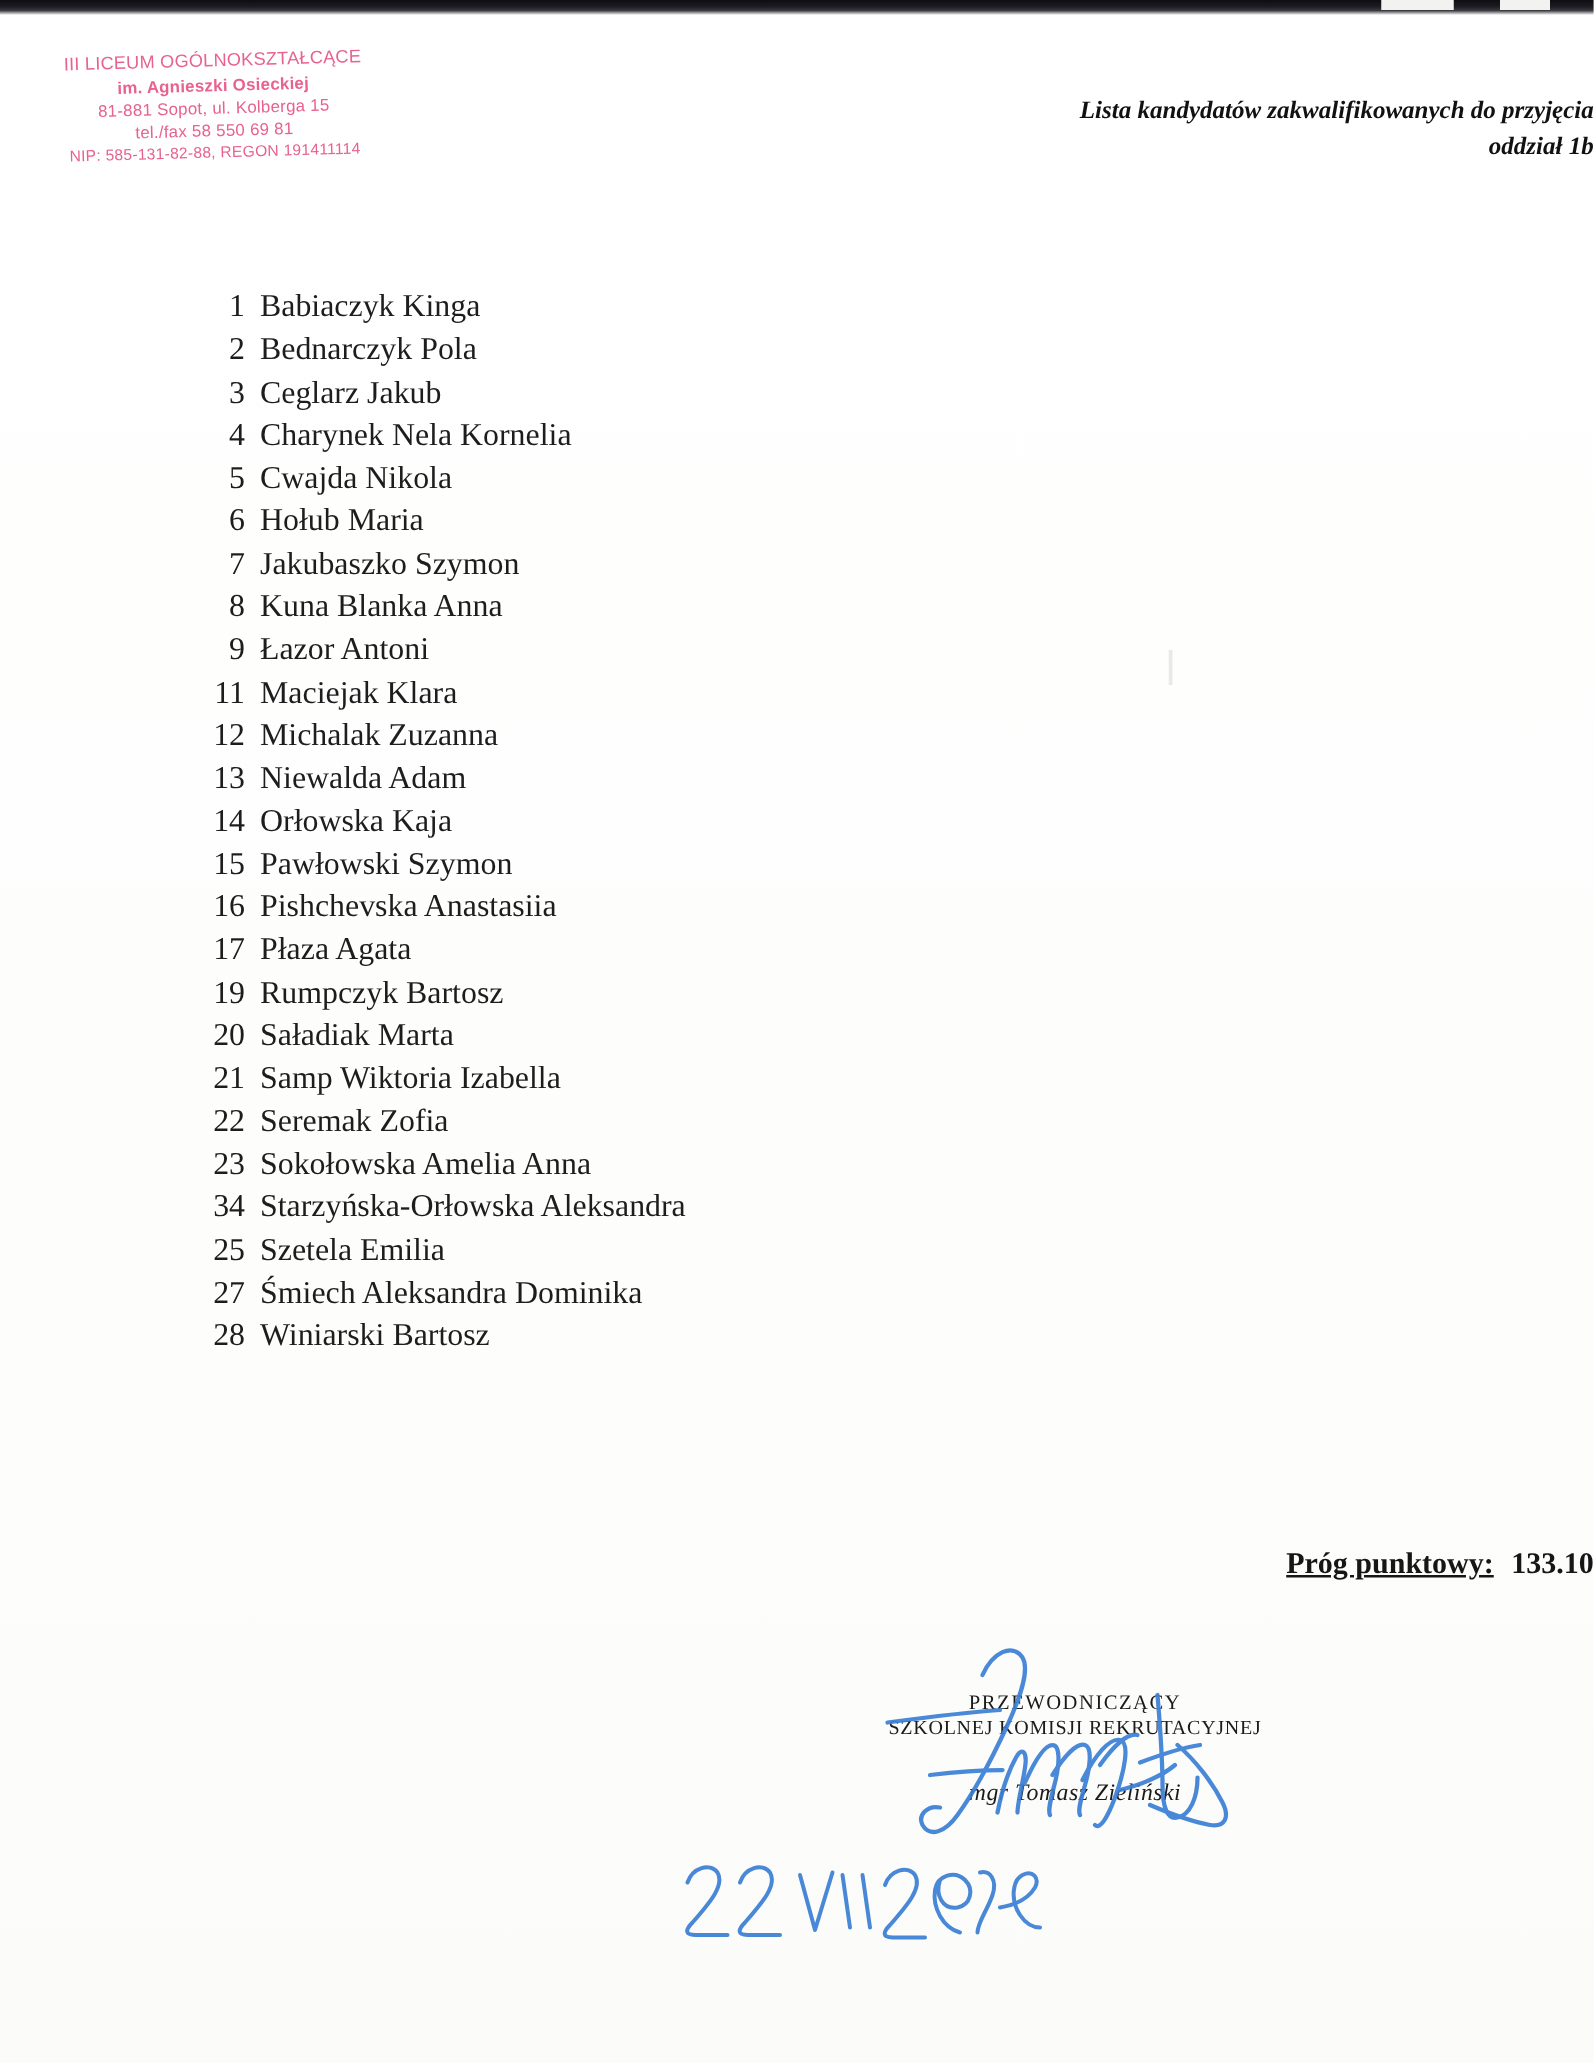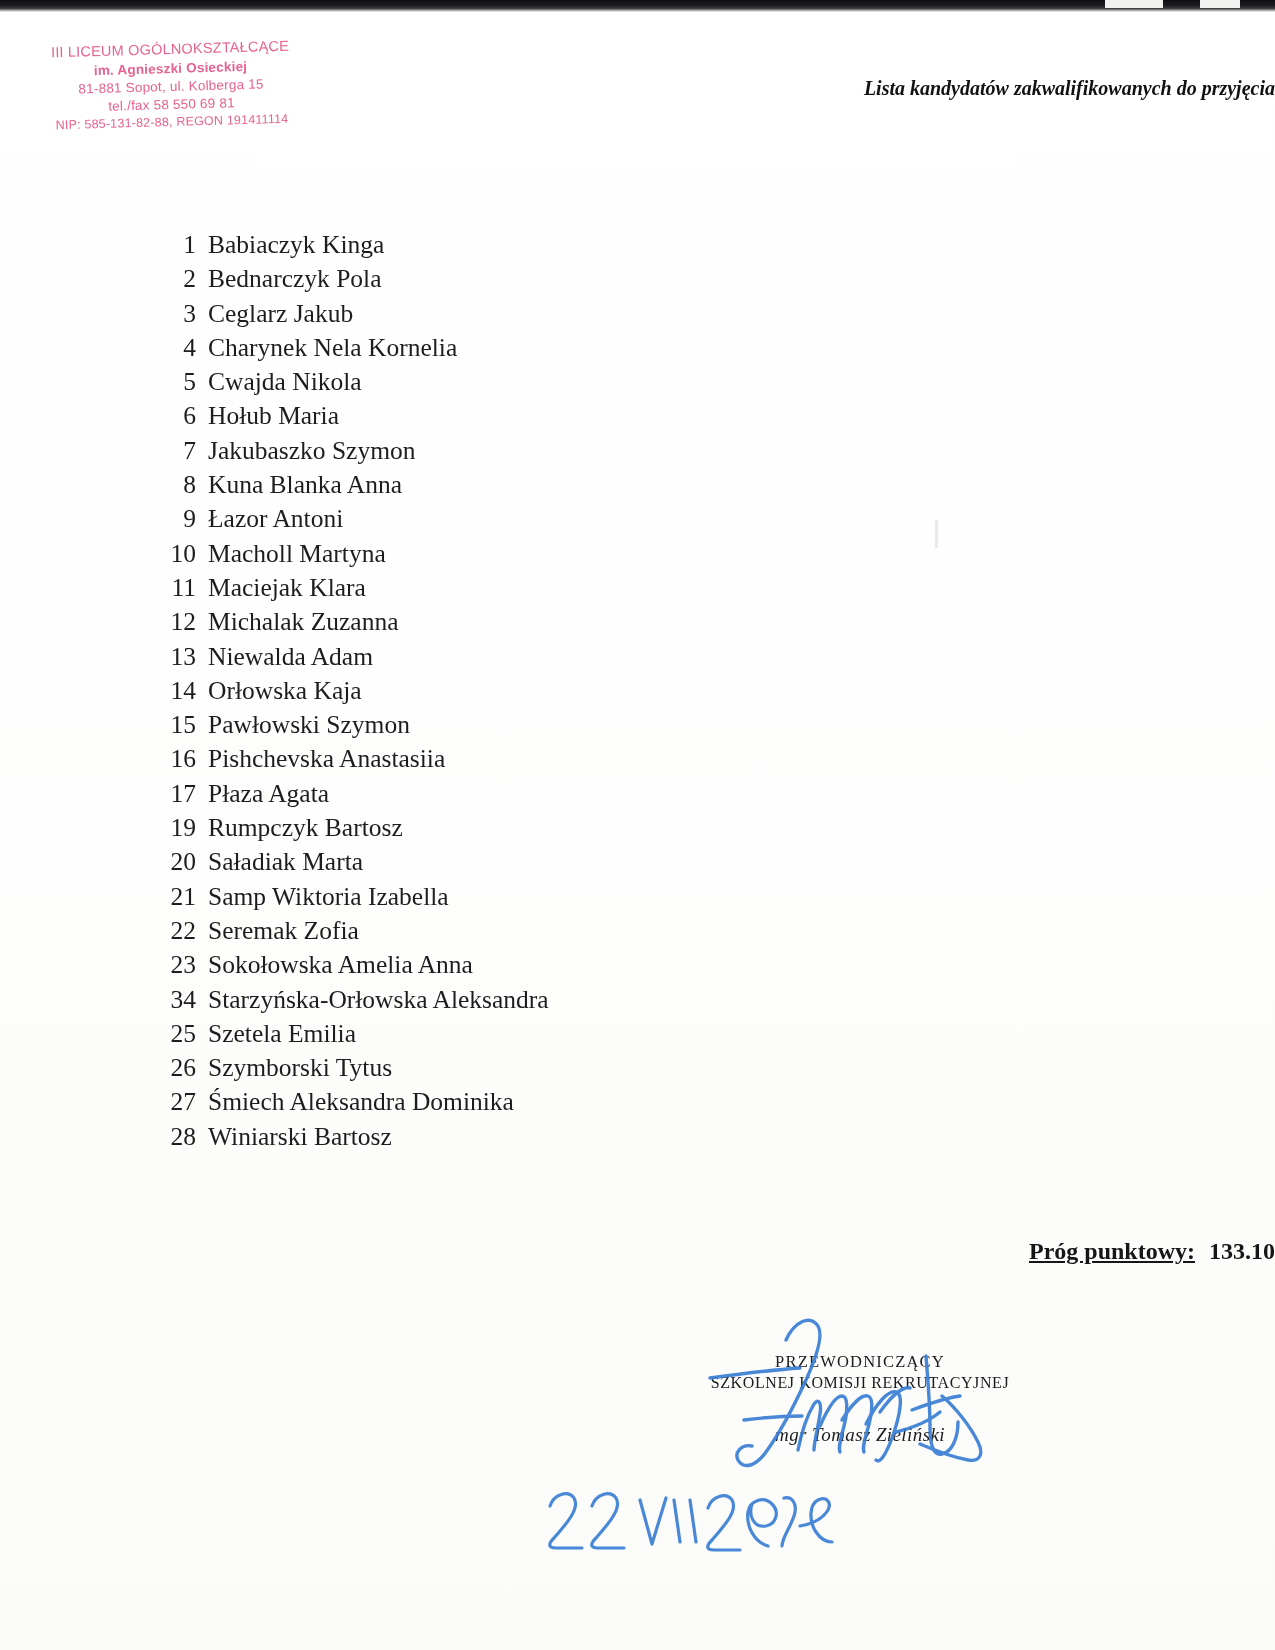"oddział 1b" div.title-line2 { html: none -> <div>oddział 1b</div> }
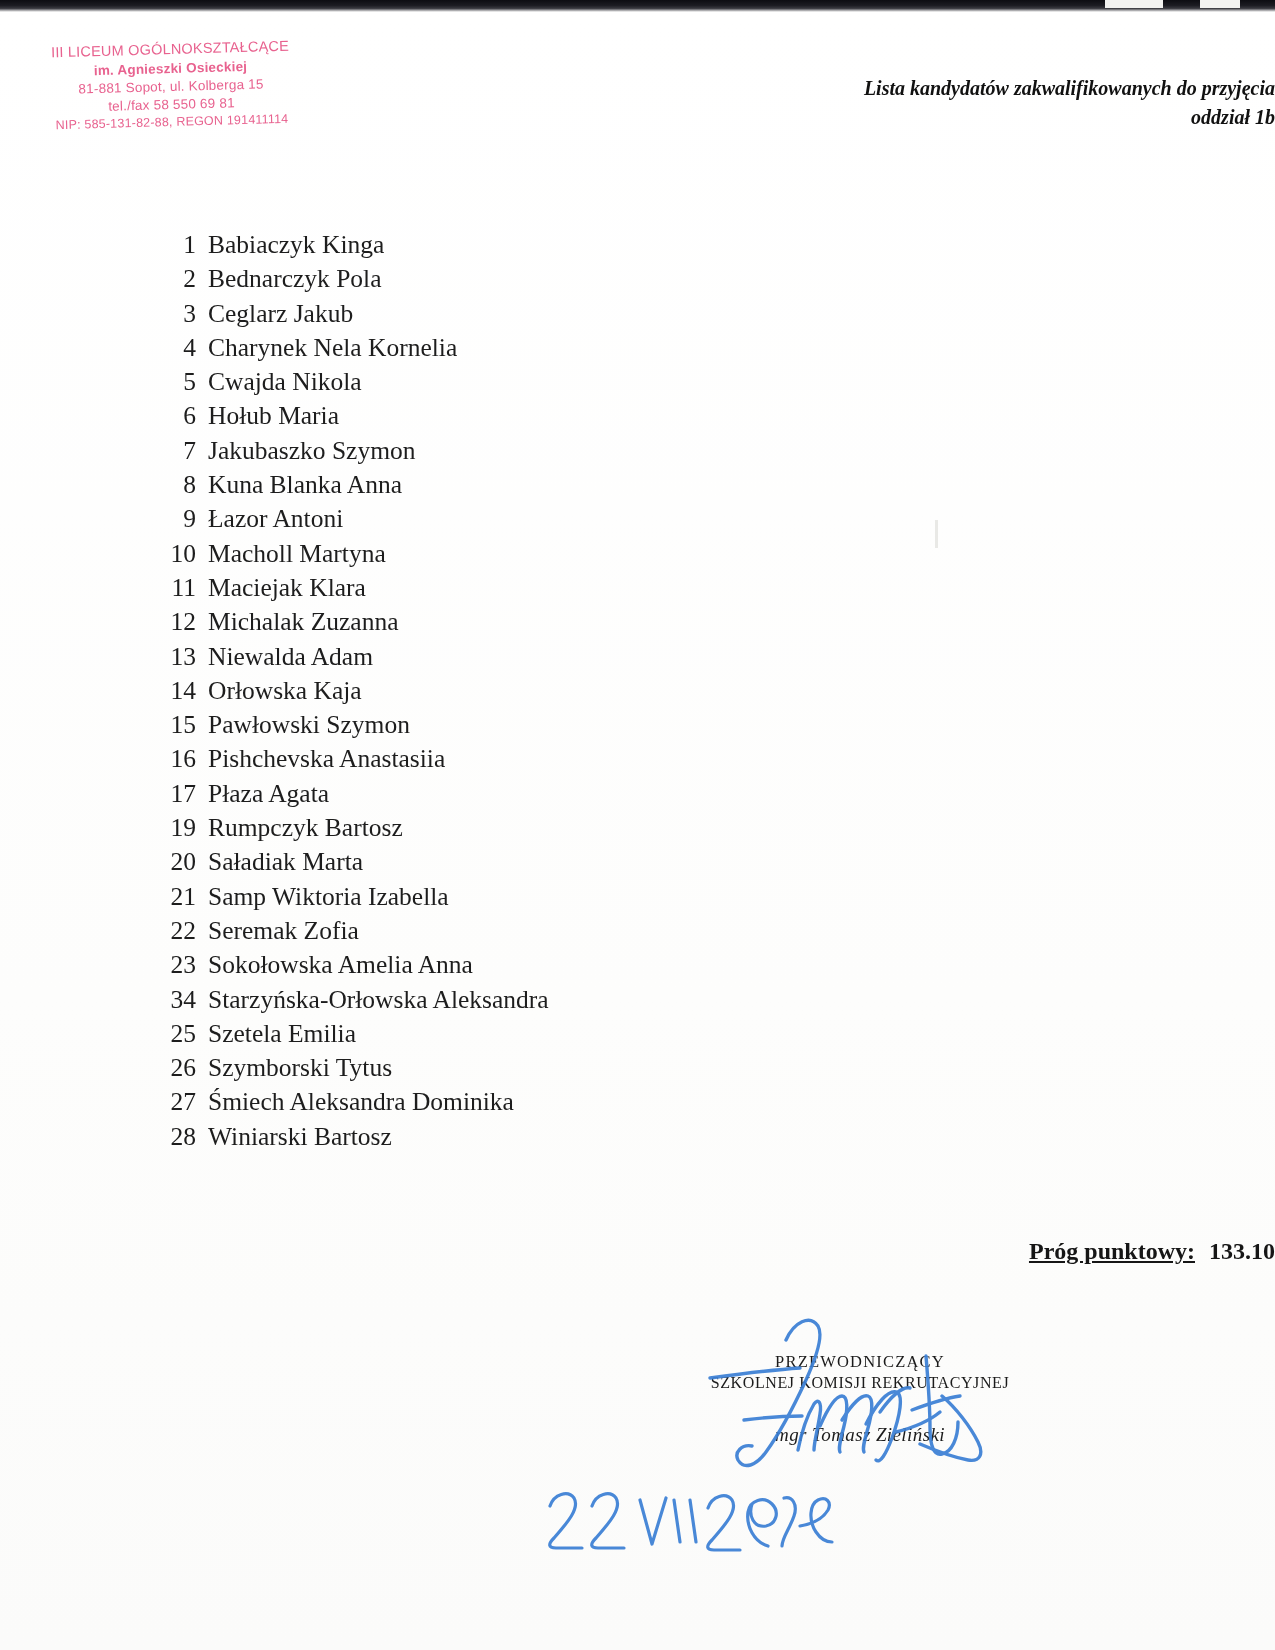"10" div.row { html: <div> <span>10</span> <span>Macholl Martyna</span> </div> -> none }
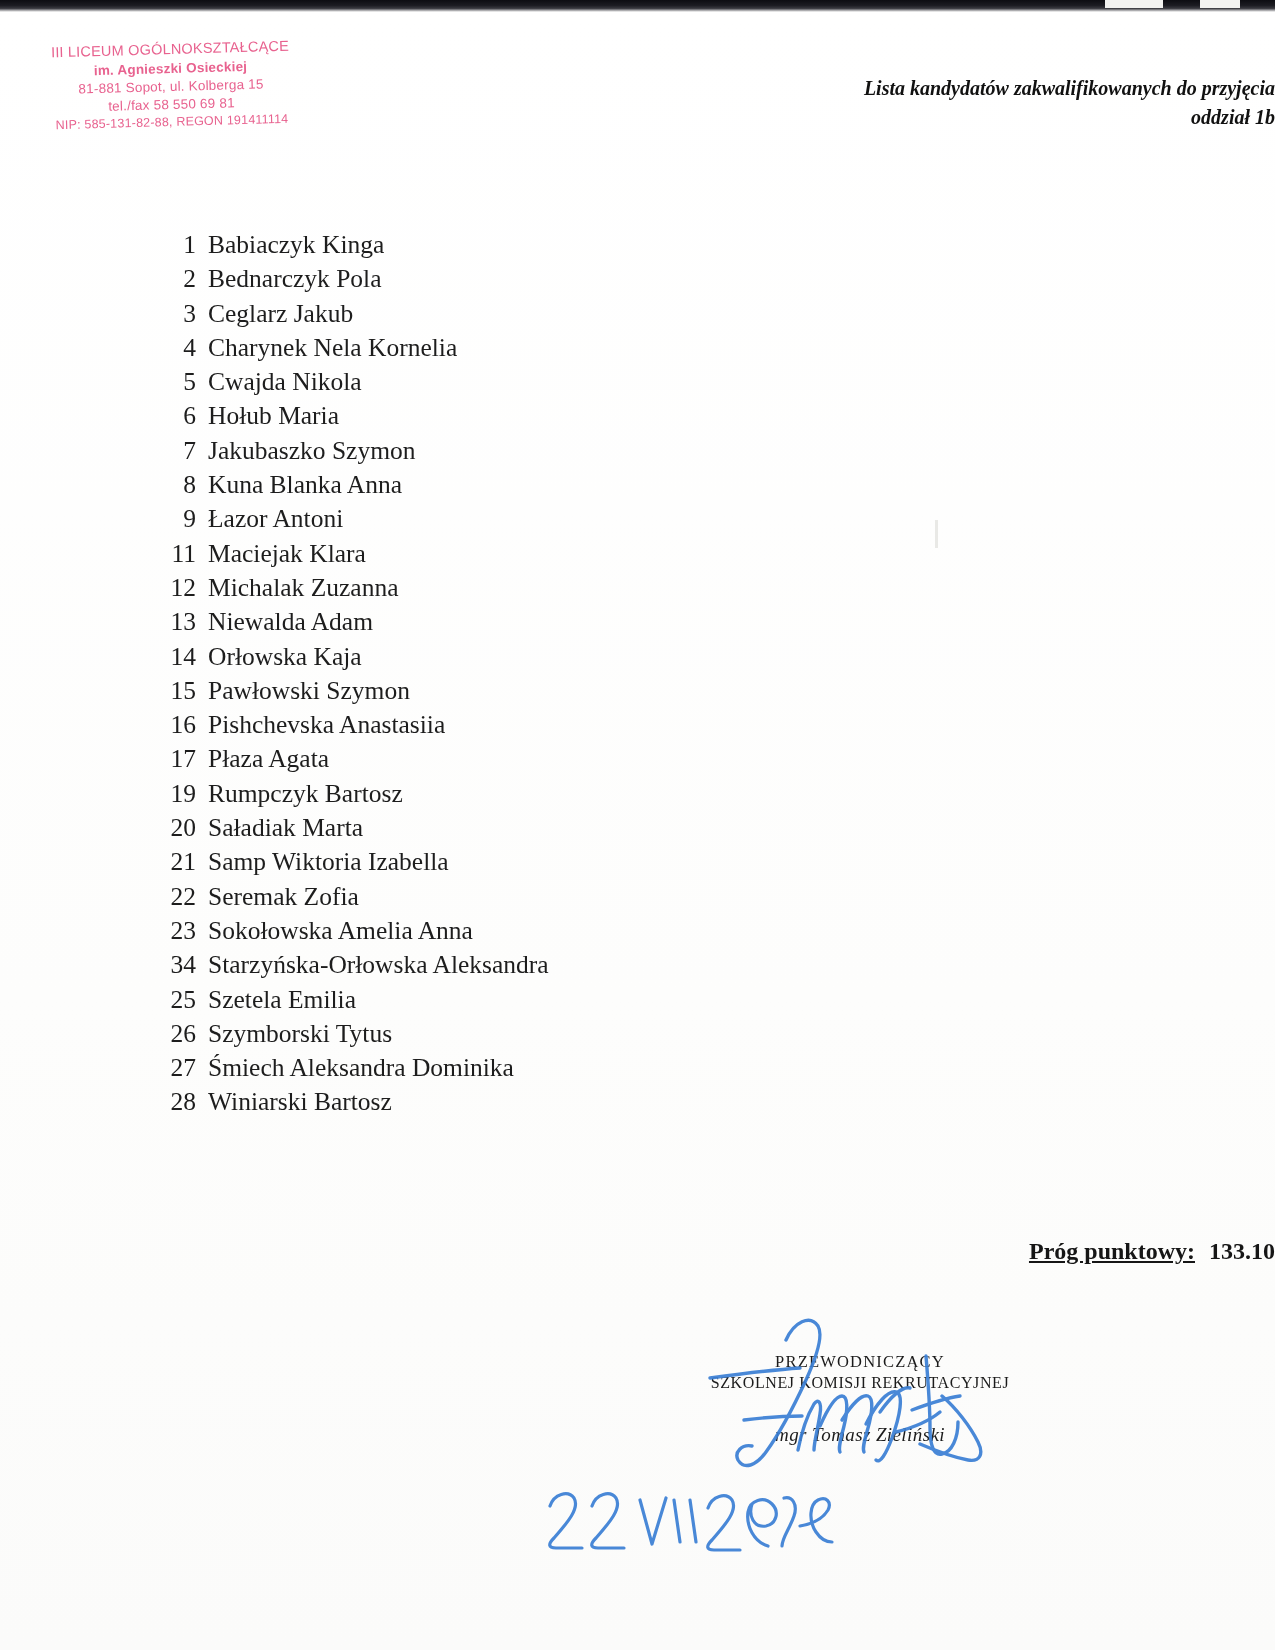"26" div.row { html: <div> <span>26</span> <span>Szymborski Tytus</span> </div> -> none }
